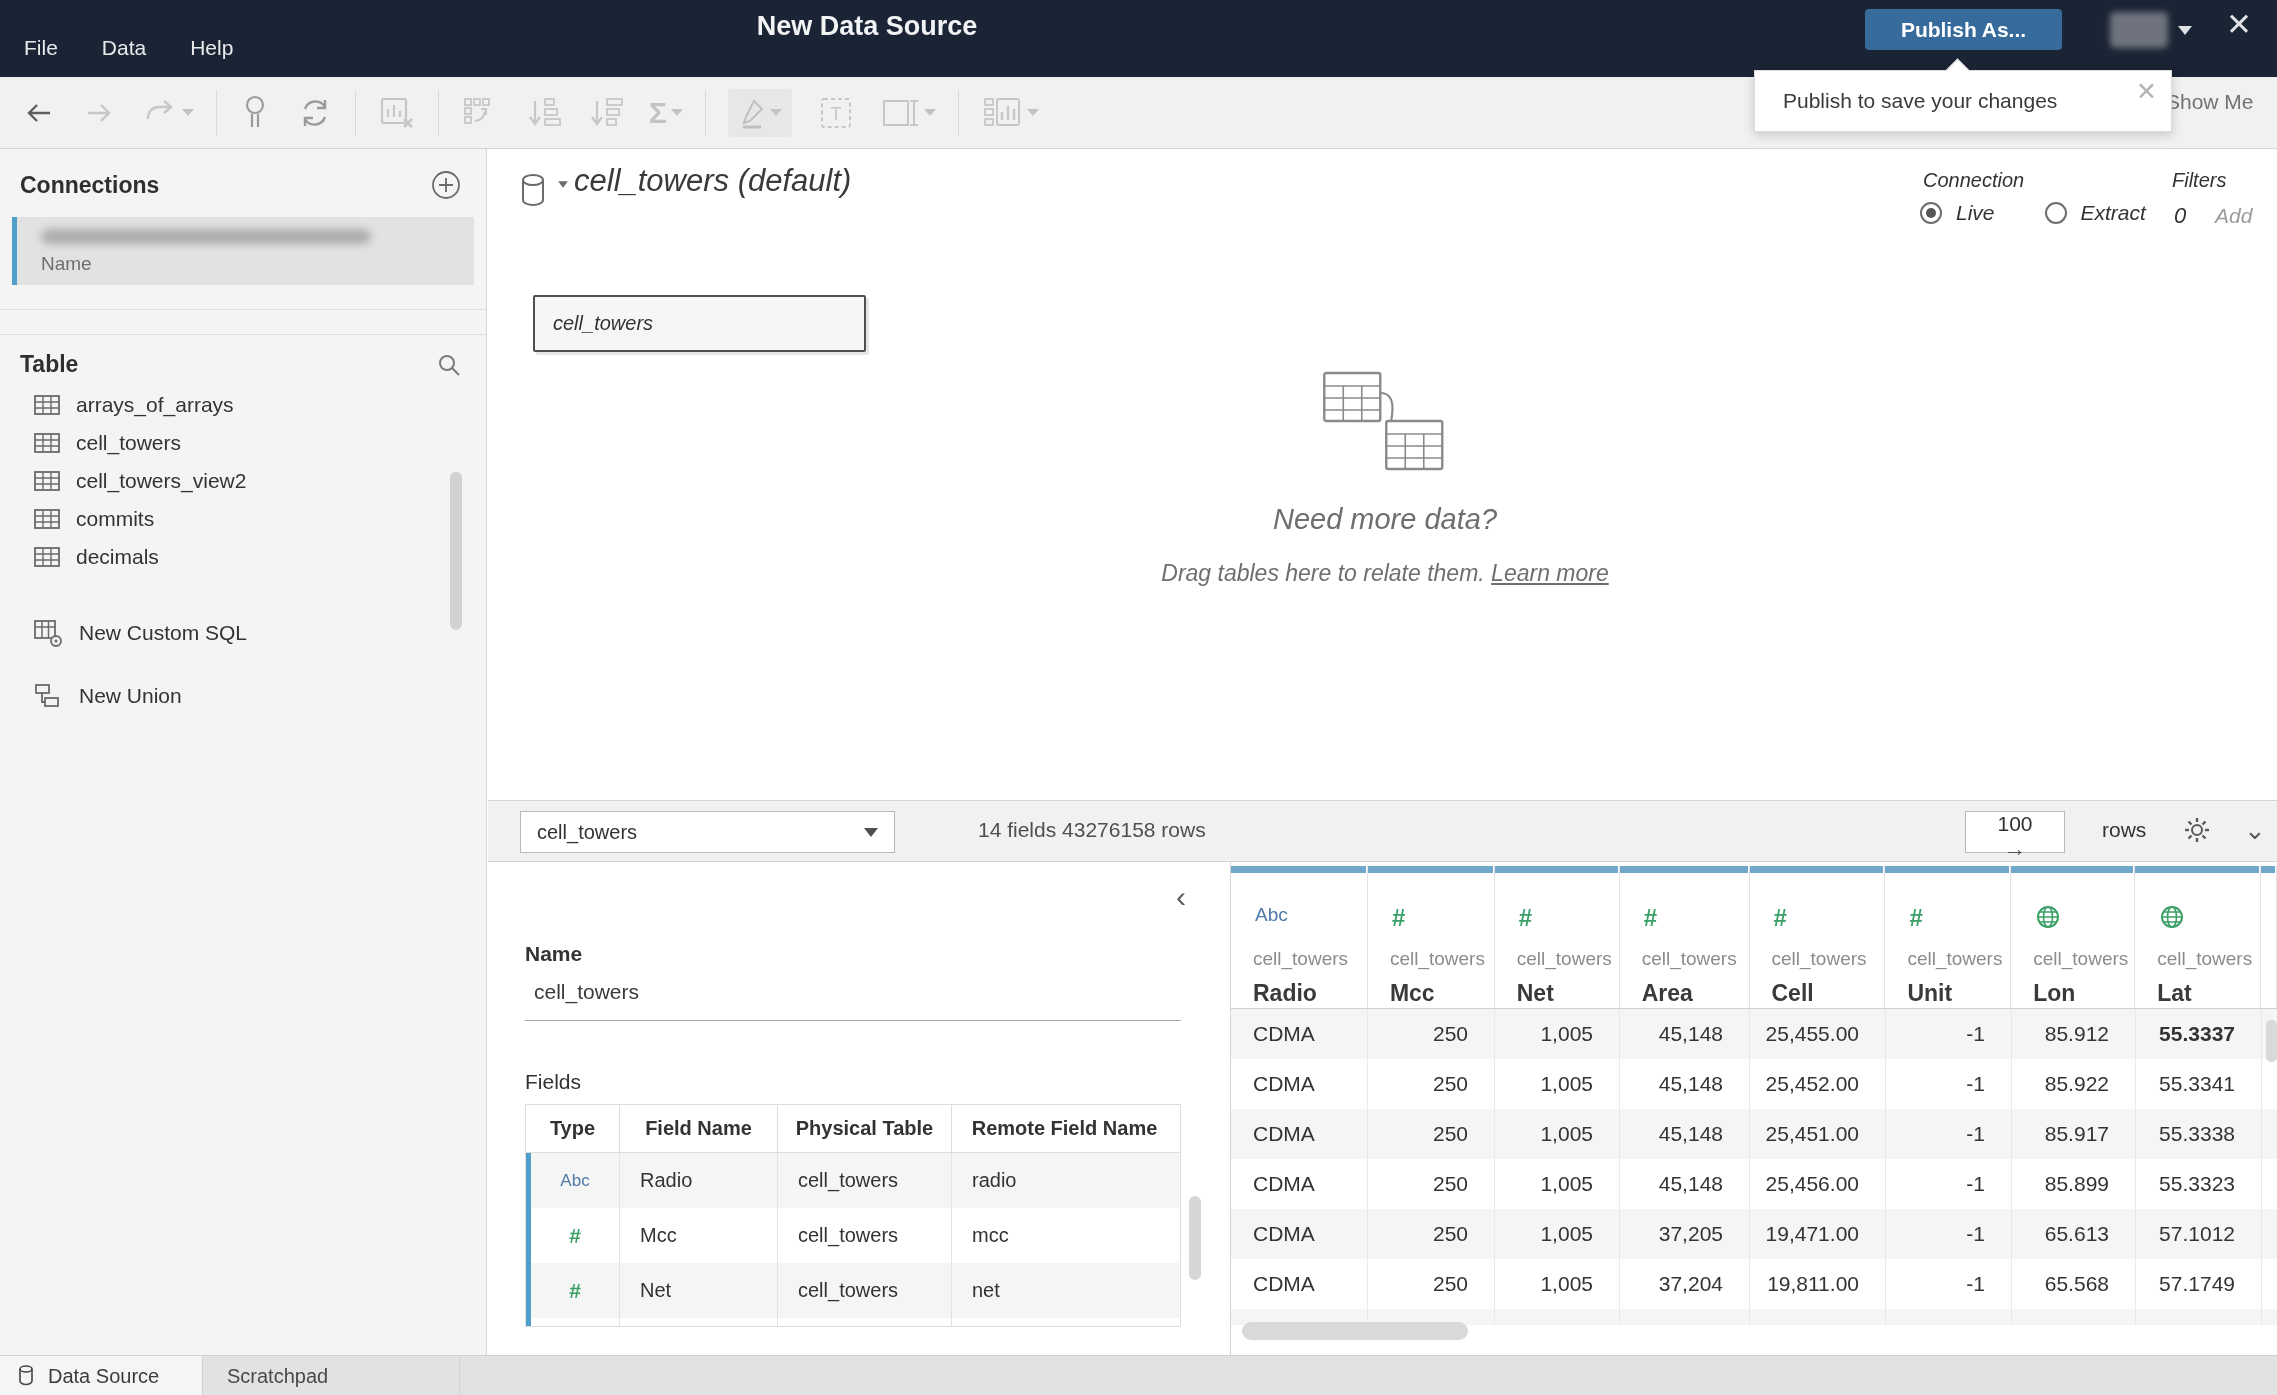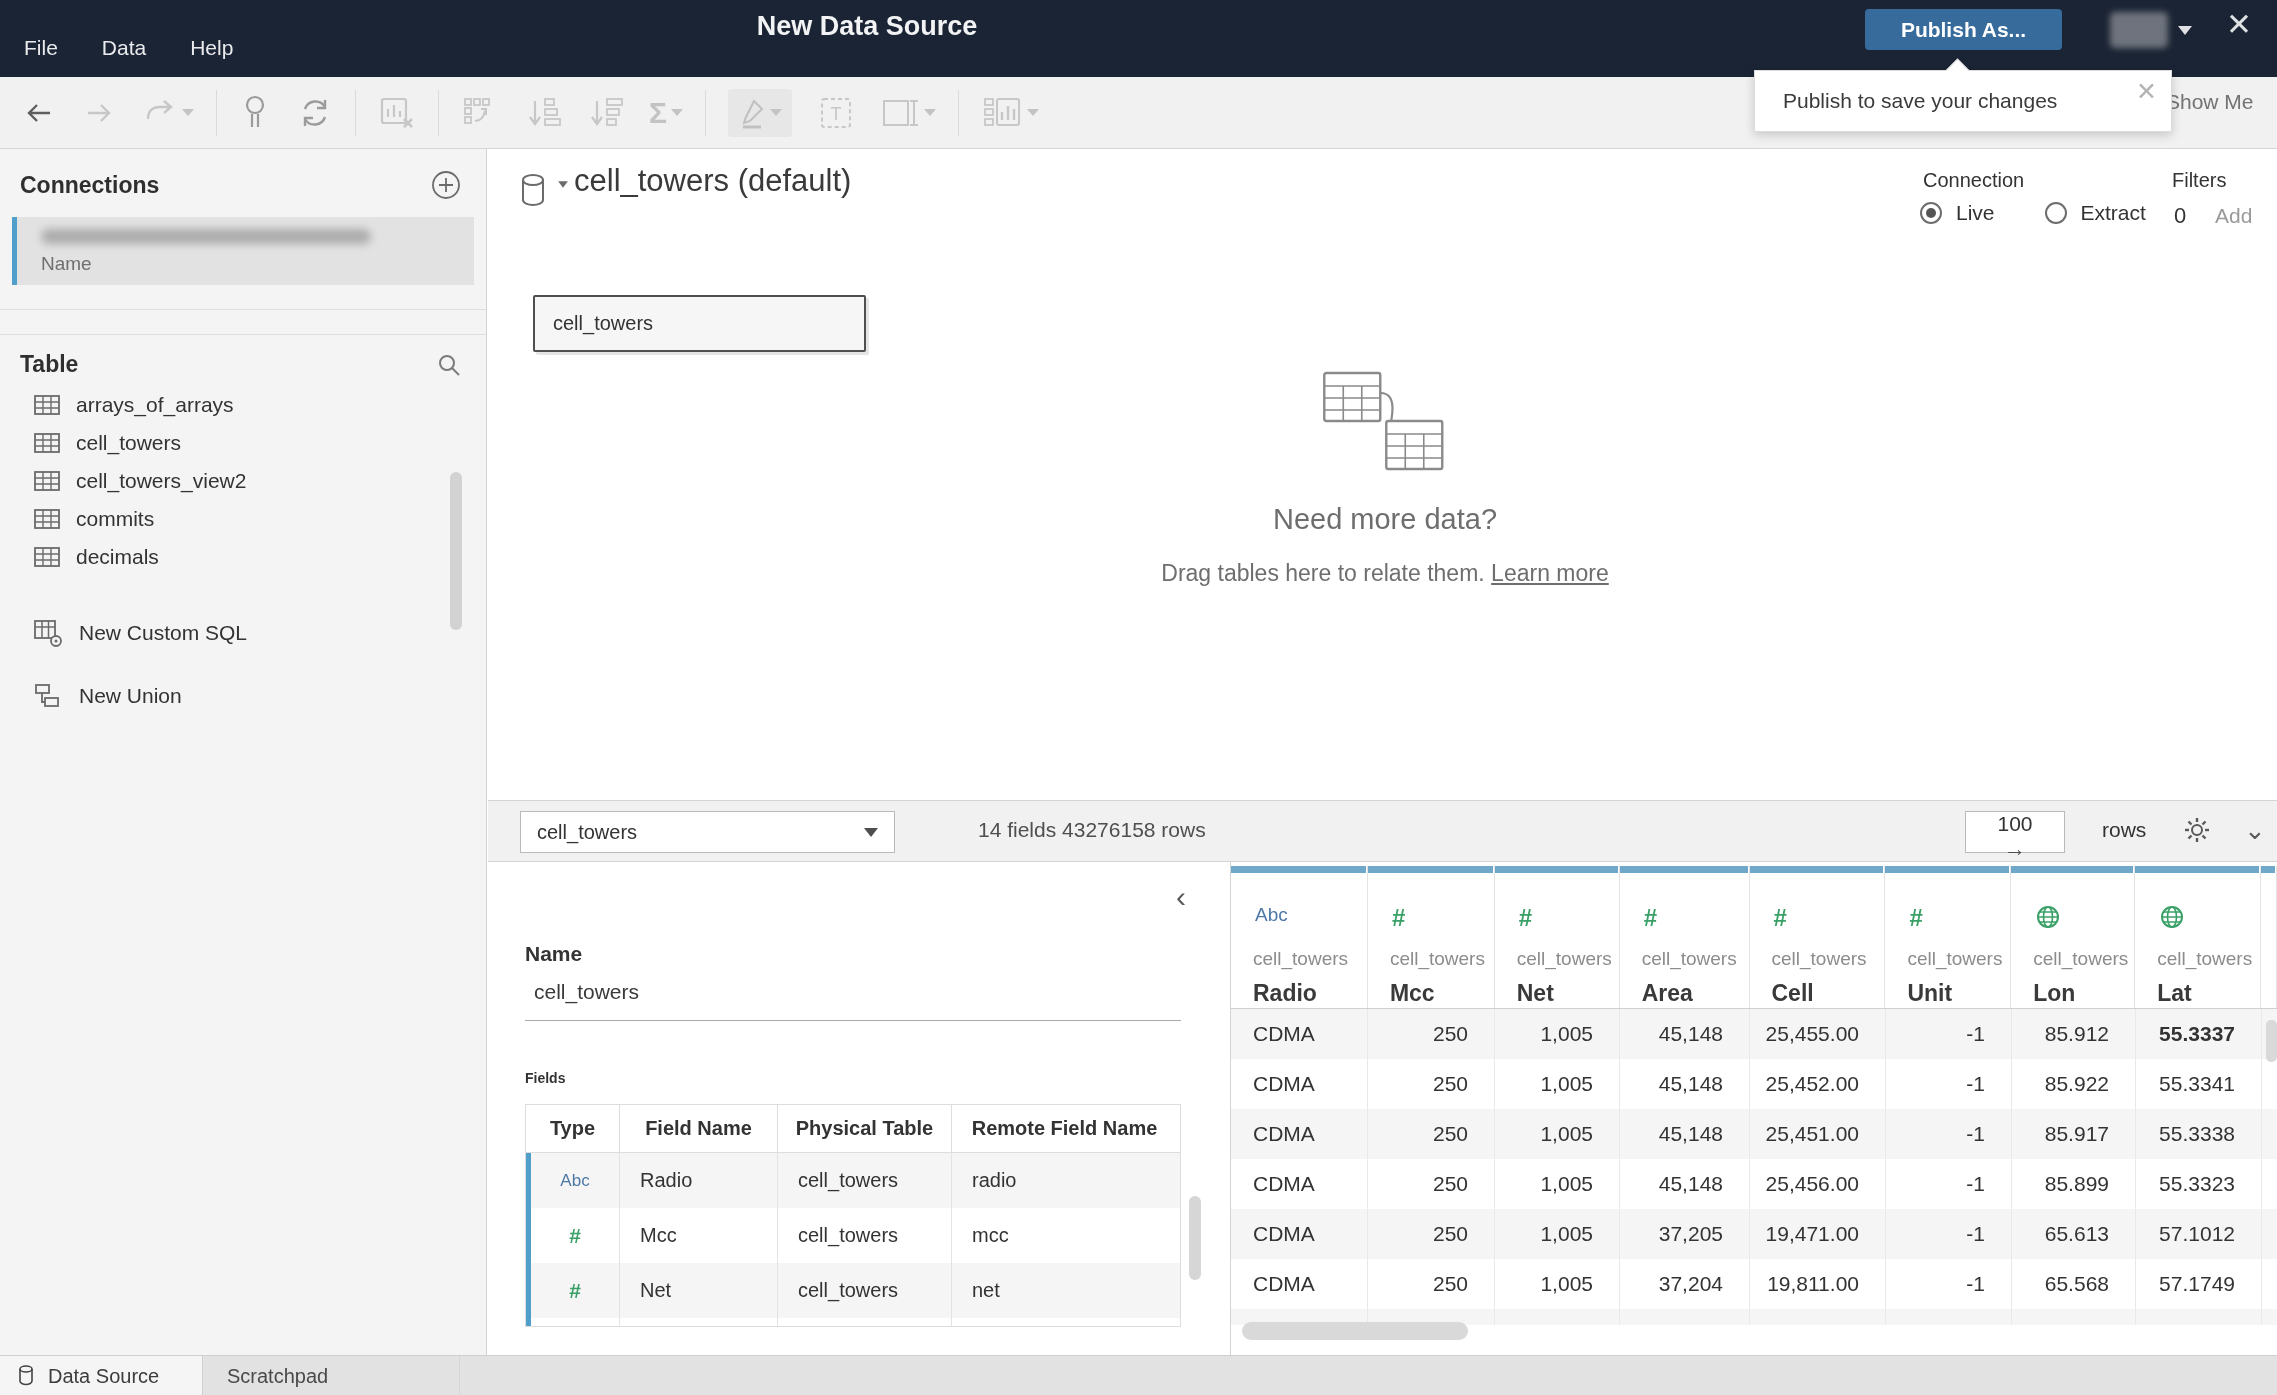"cell_towers (default)" .canvas { font-style: none -> italic }
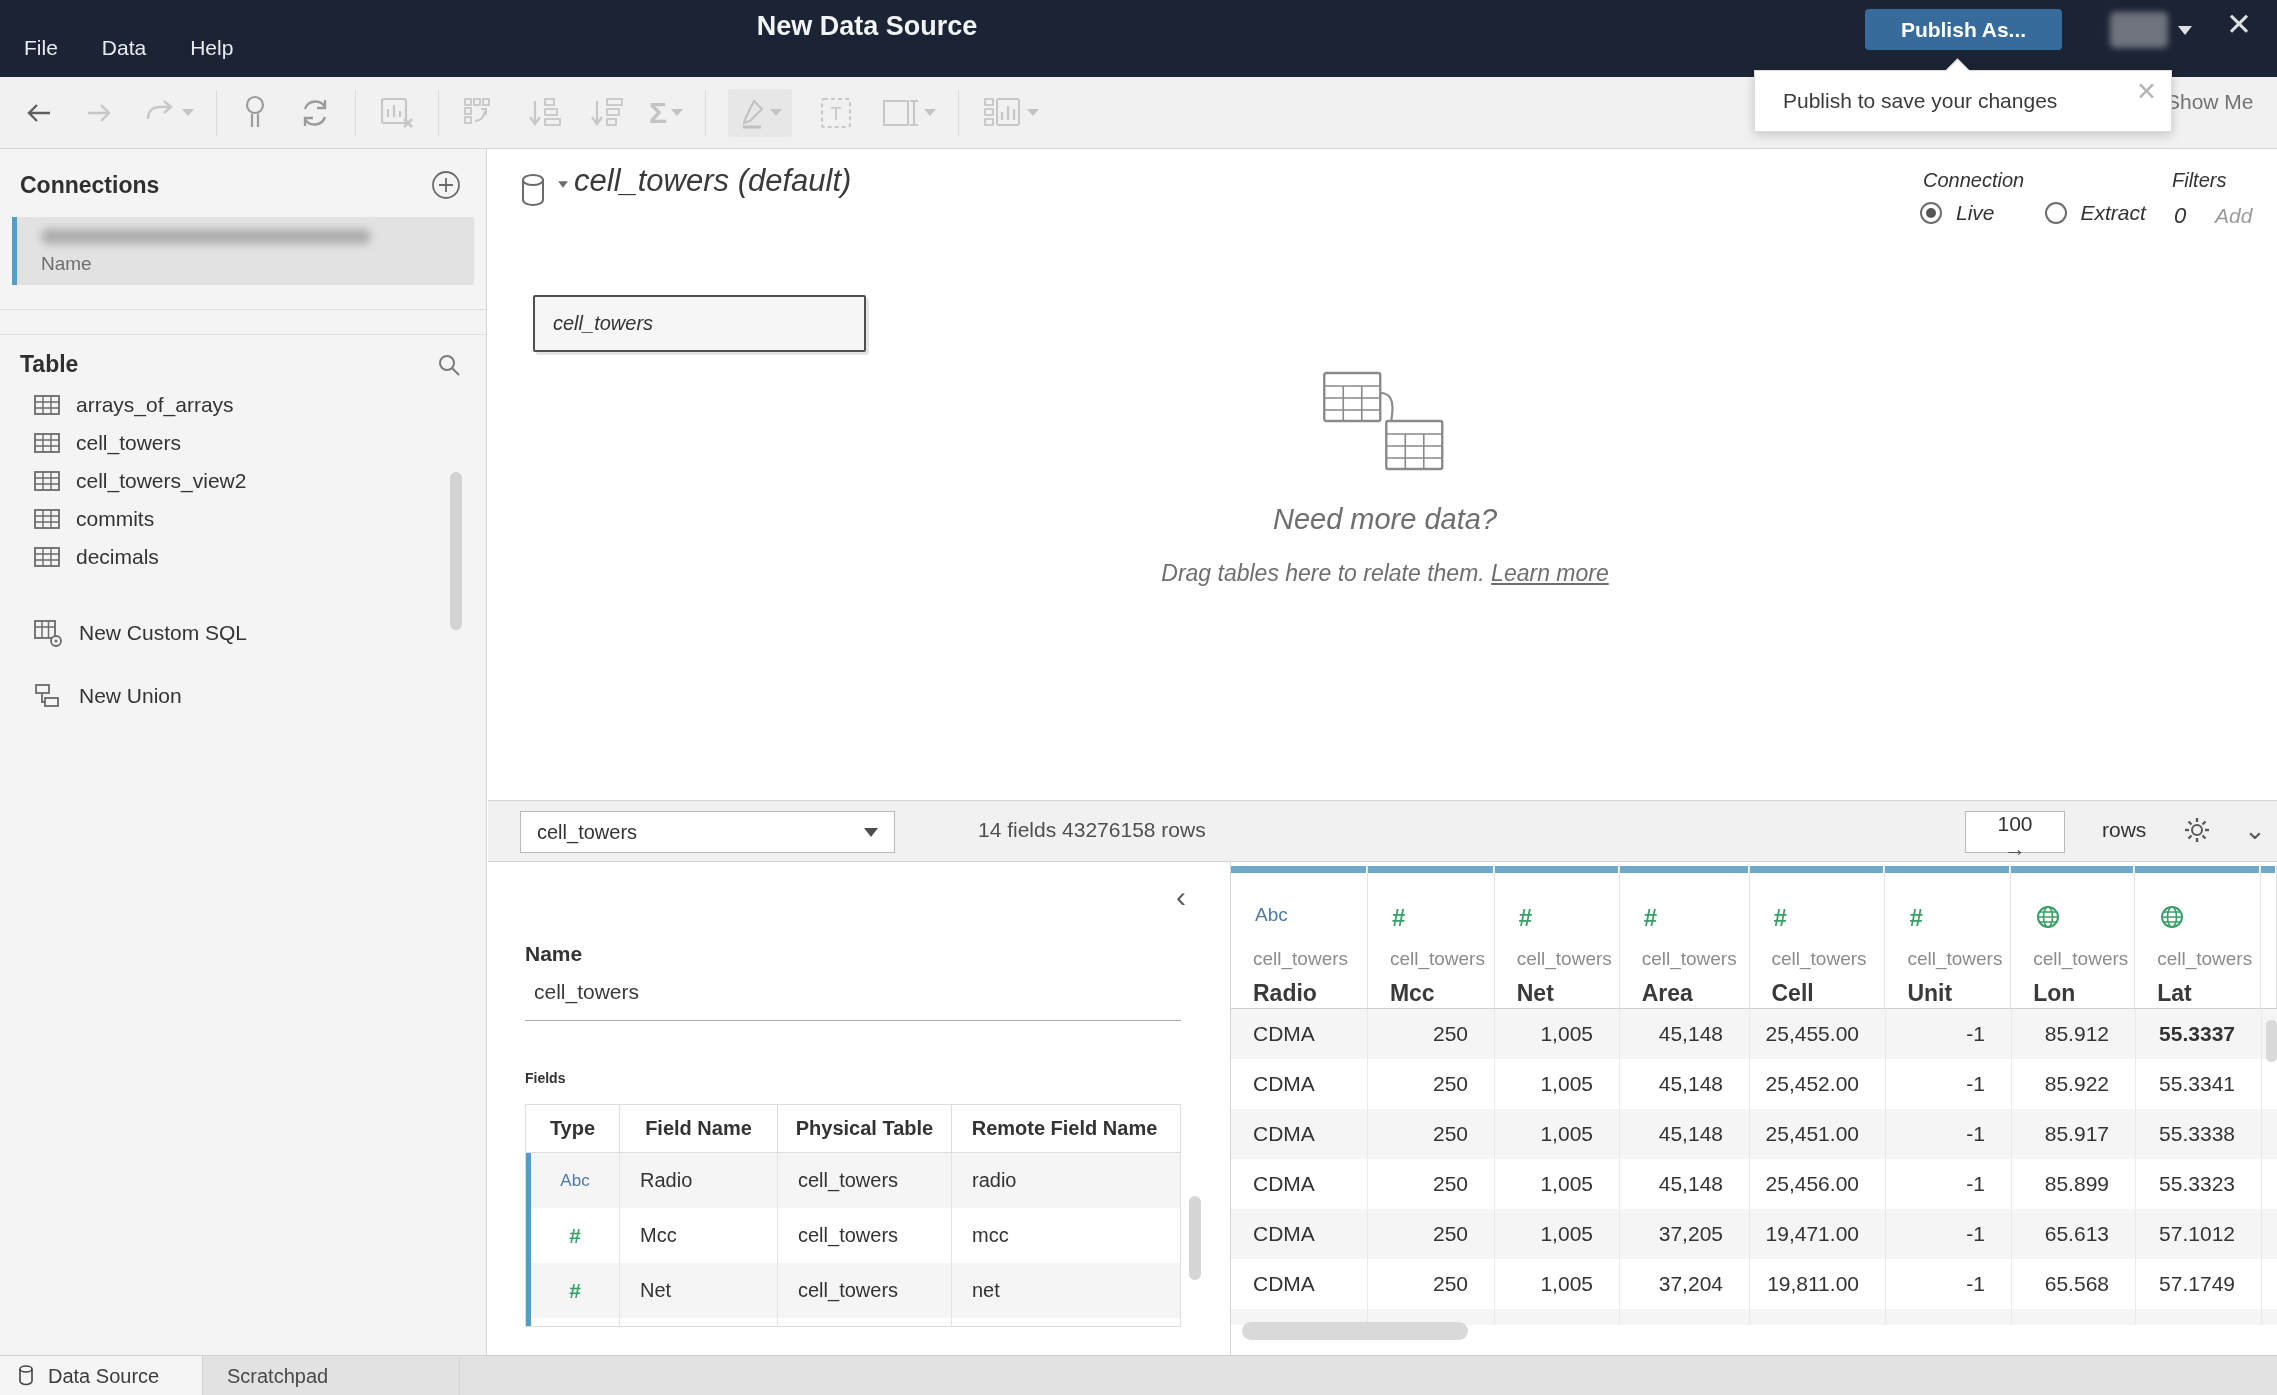"Fields" .meta-fields-label { font-size: 14px -> 21px; font-weight: bold -> normal }
